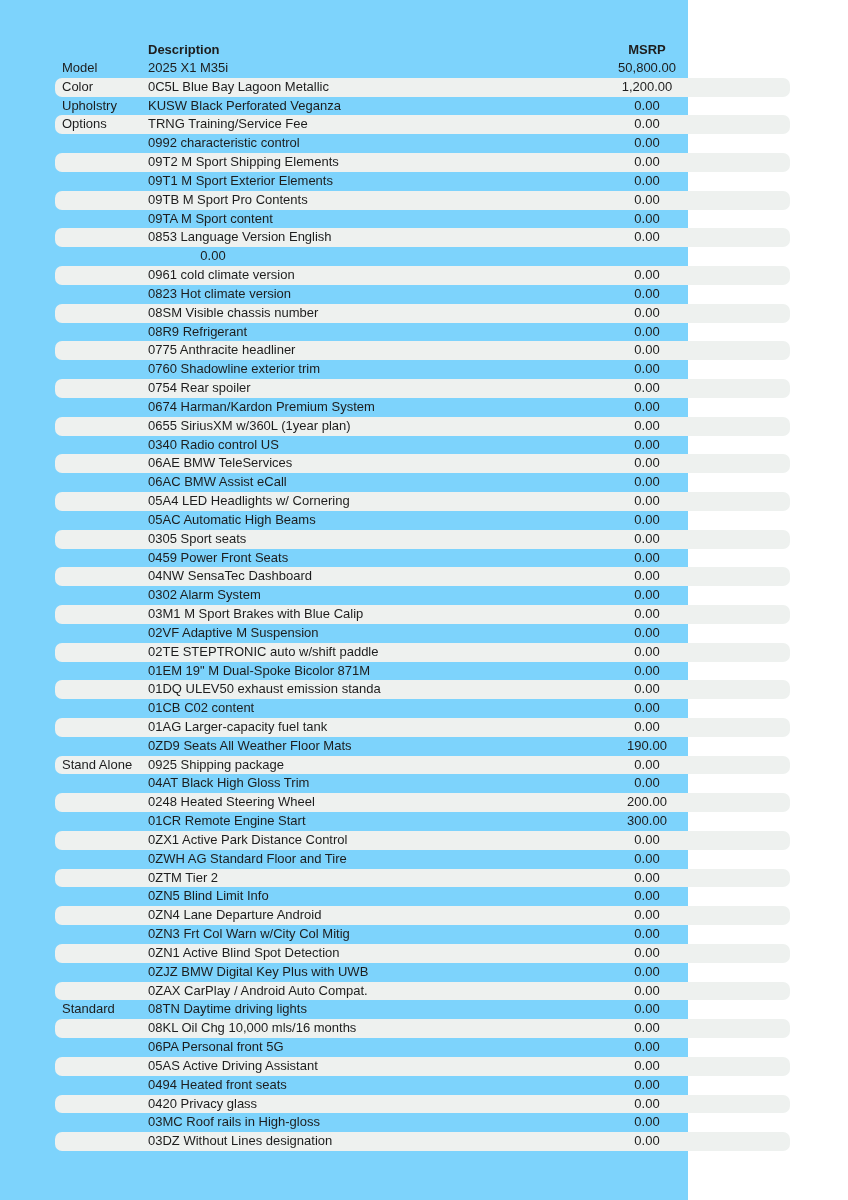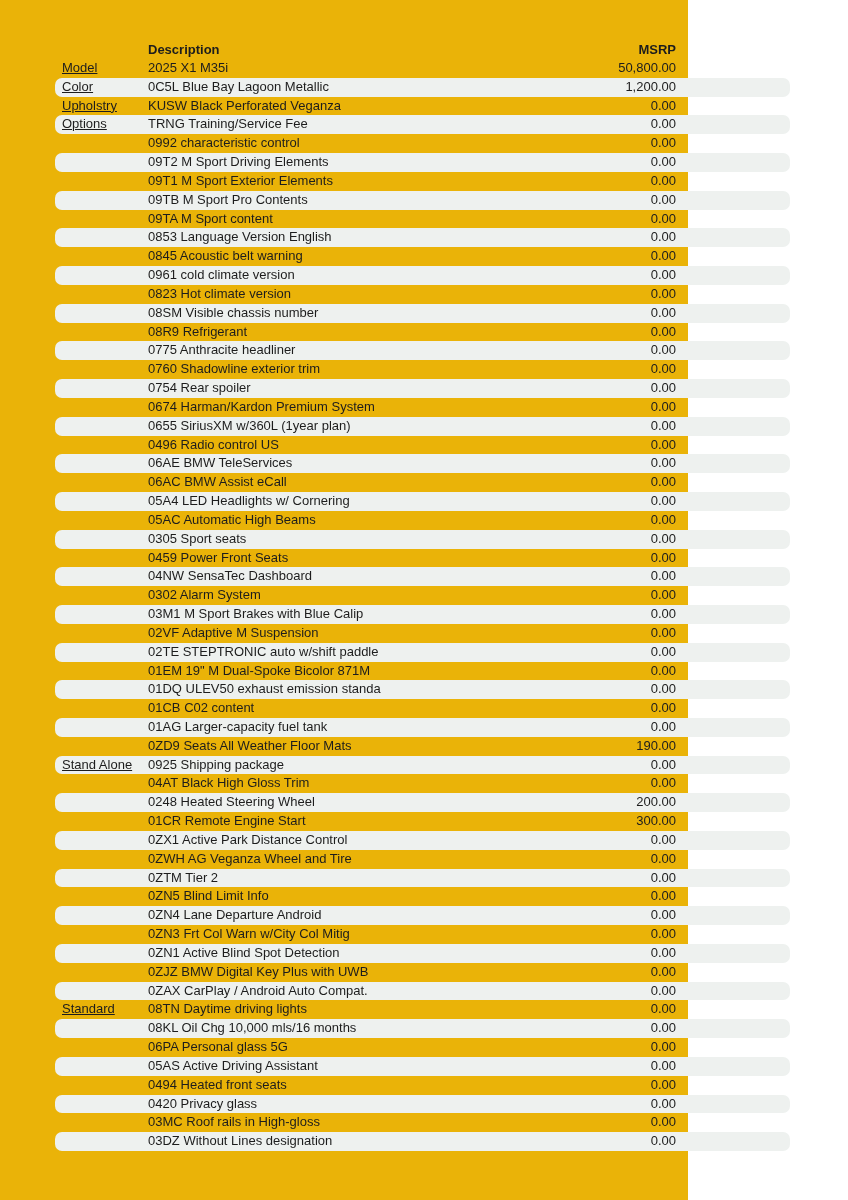"Description" .page { background: #eab308 -> #7dd3fc }
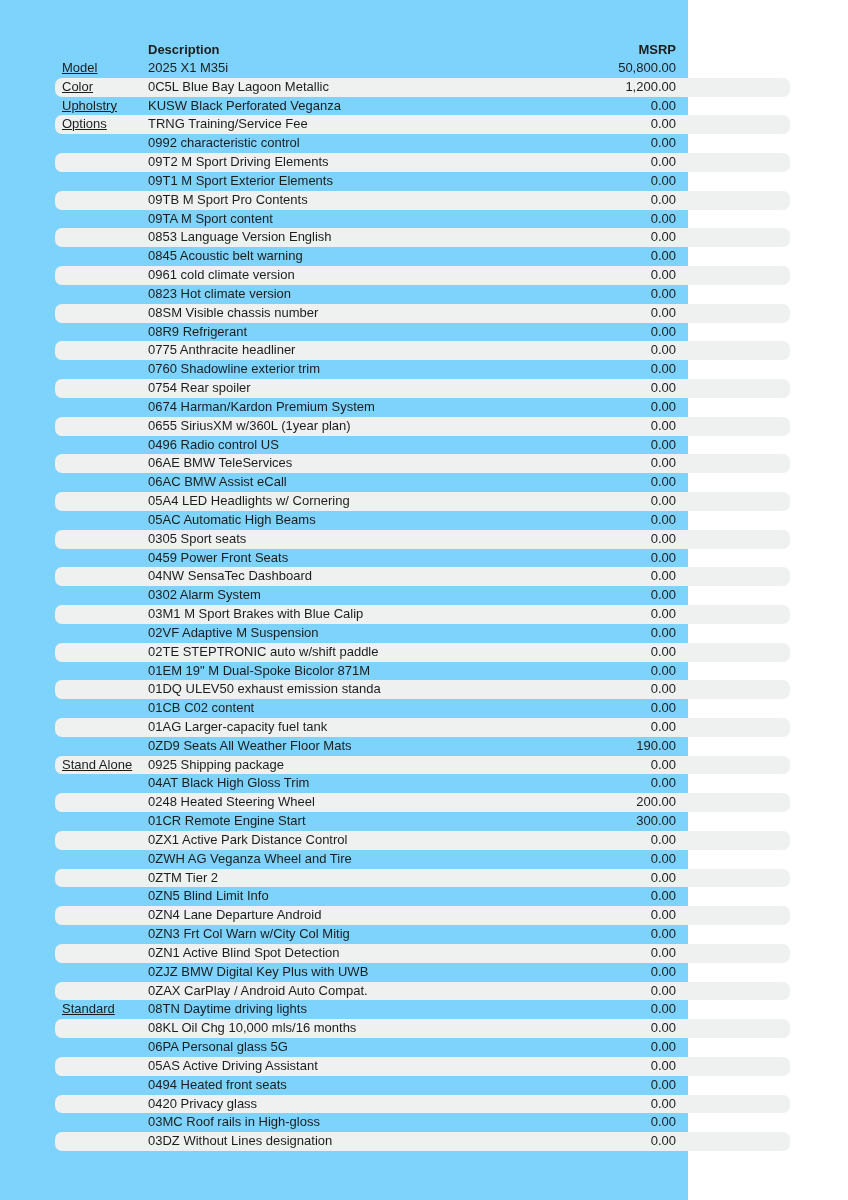"MSRP" .col-msrp { margin-right: 114px -> 78px; text-align: right -> center }
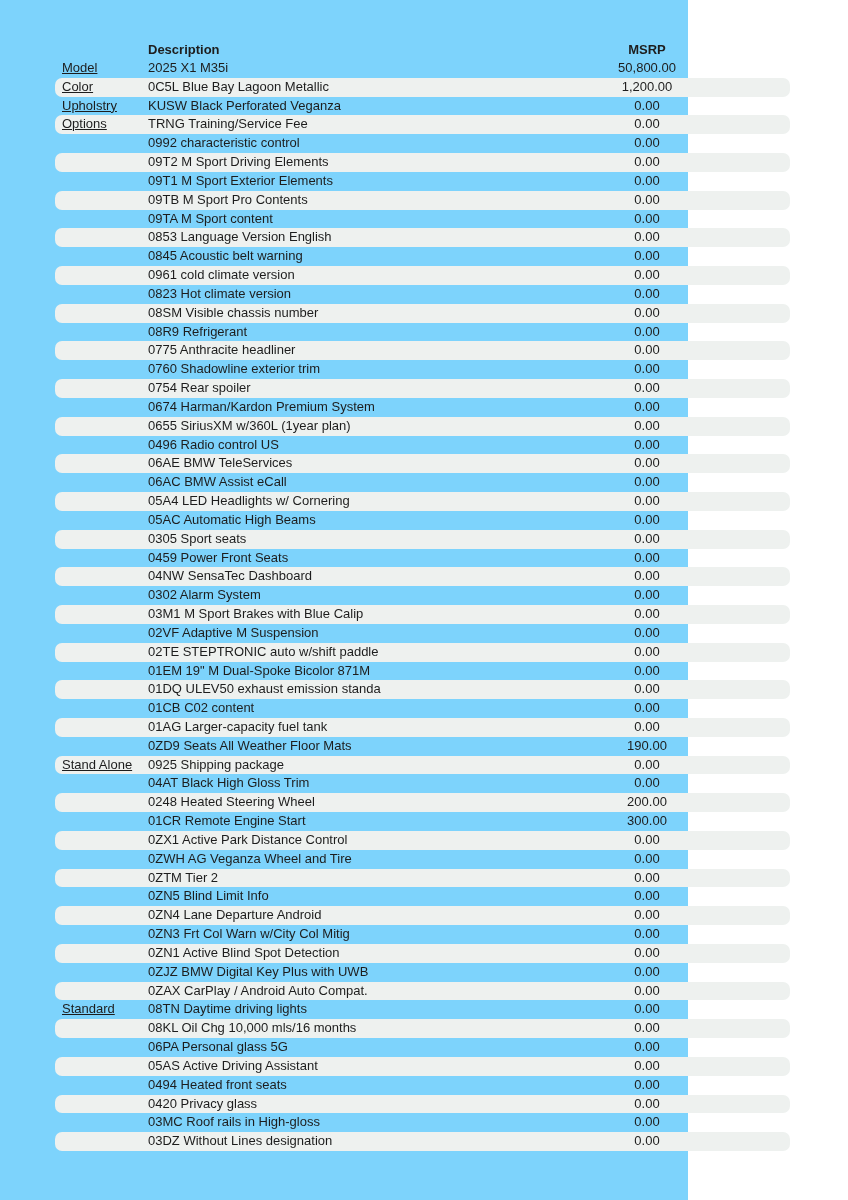"Model" .col-cat { text-decoration: underline -> none }
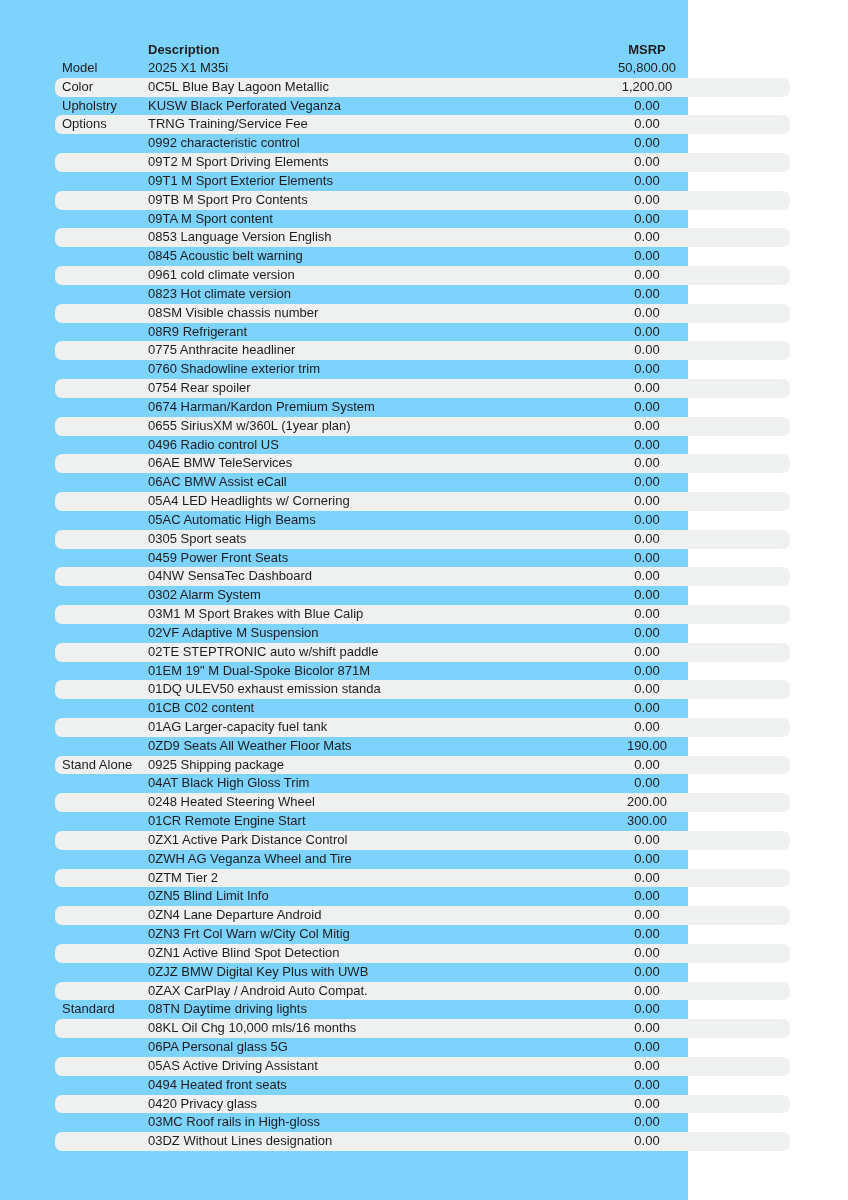"09T2 M Sport Driving Elements" div.col-desc { text: Driving -> Shipping }
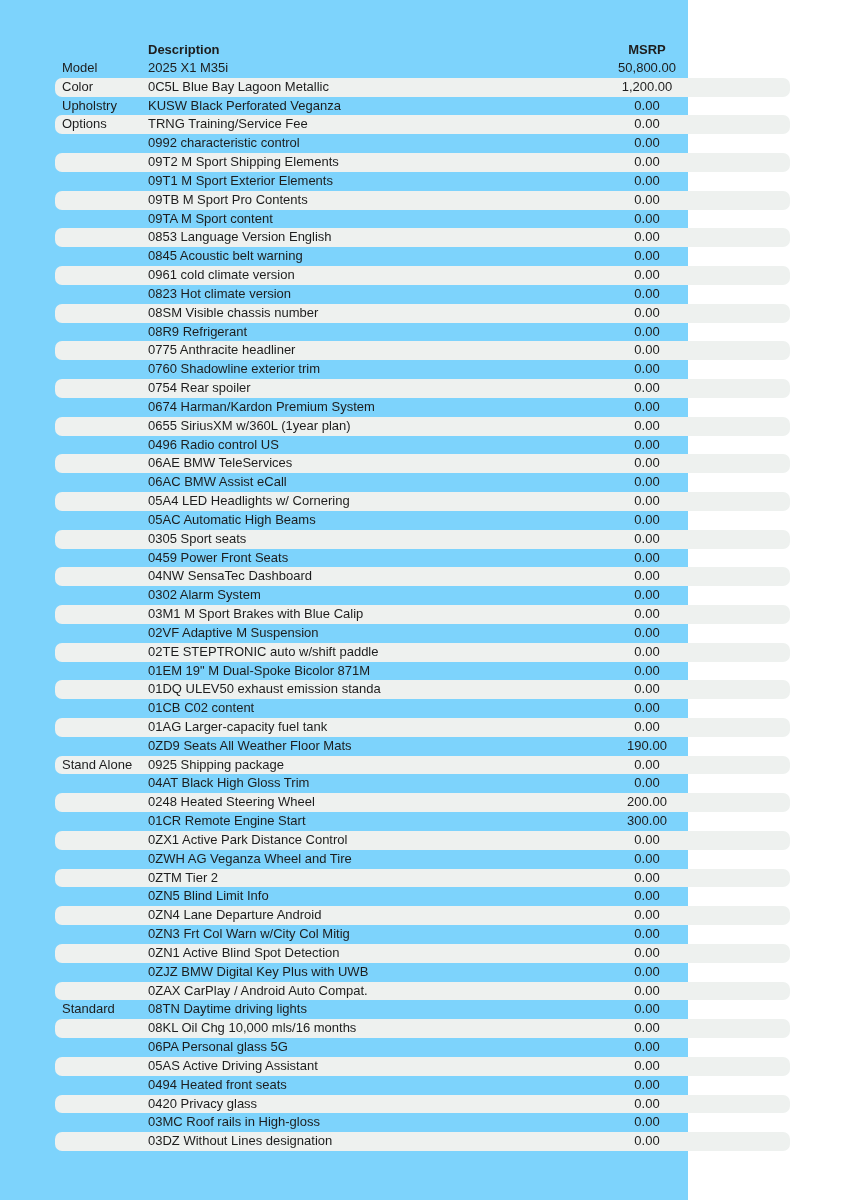"0845 Acoustic belt warning" div.col-desc { html: <div>0845 Acoustic belt warning</div> -> none }
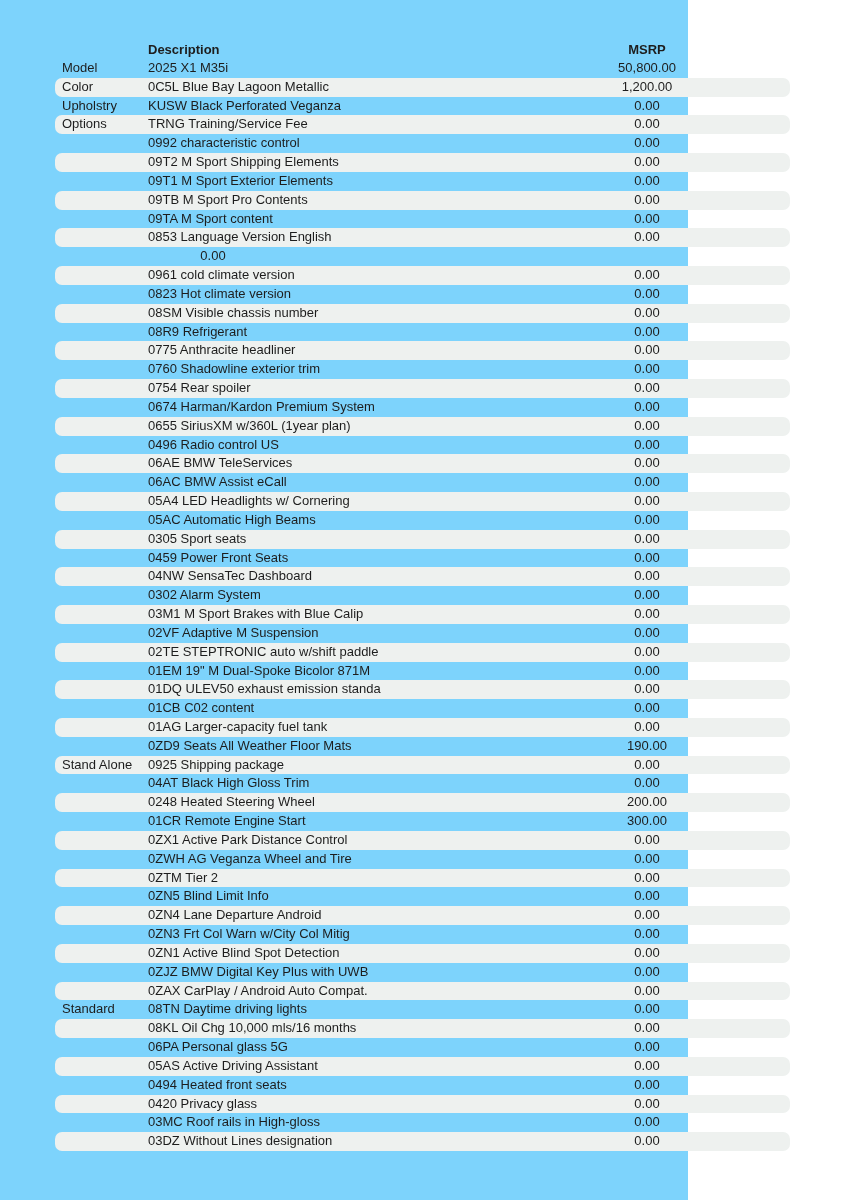"0496 Radio control US" div.col-desc { text: 0496 -> 0340 }
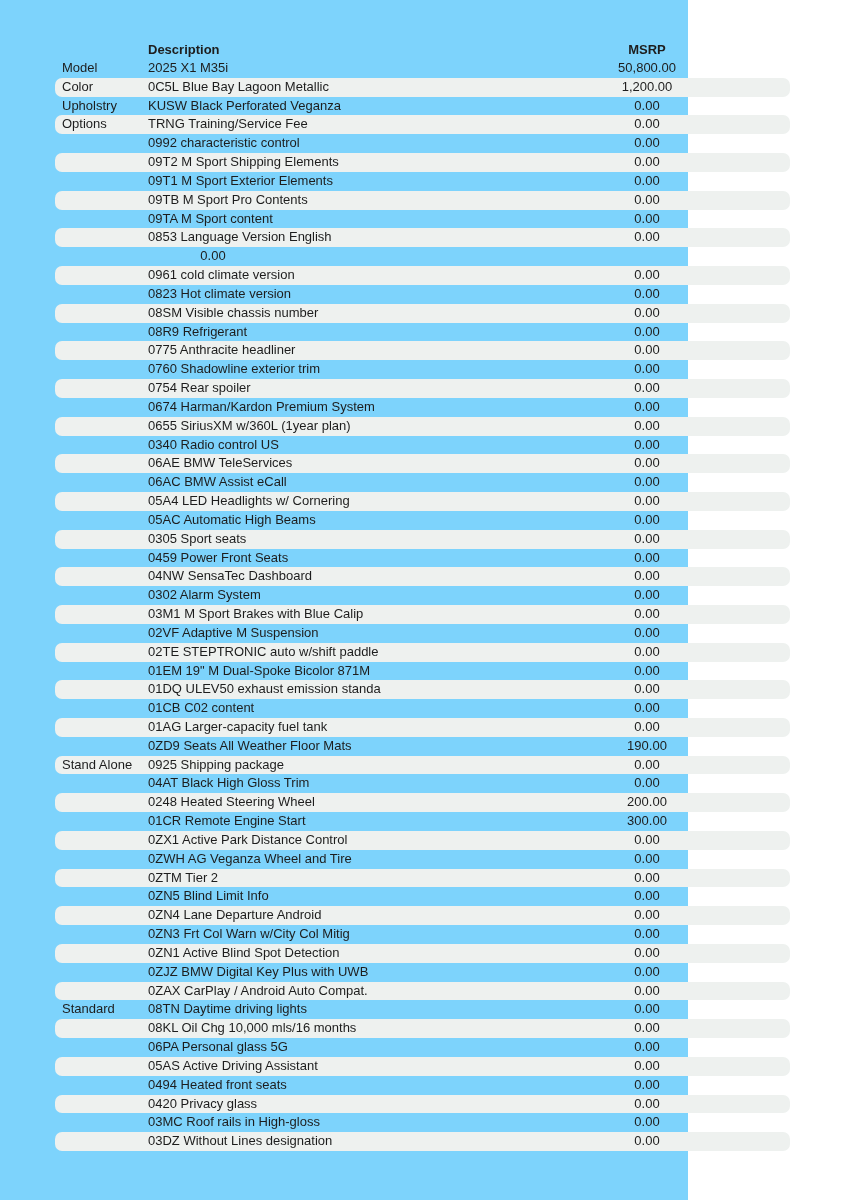"0ZWH AG Veganza Wheel and" div.col-desc { text: Veganza Wheel -> Standard Floor }
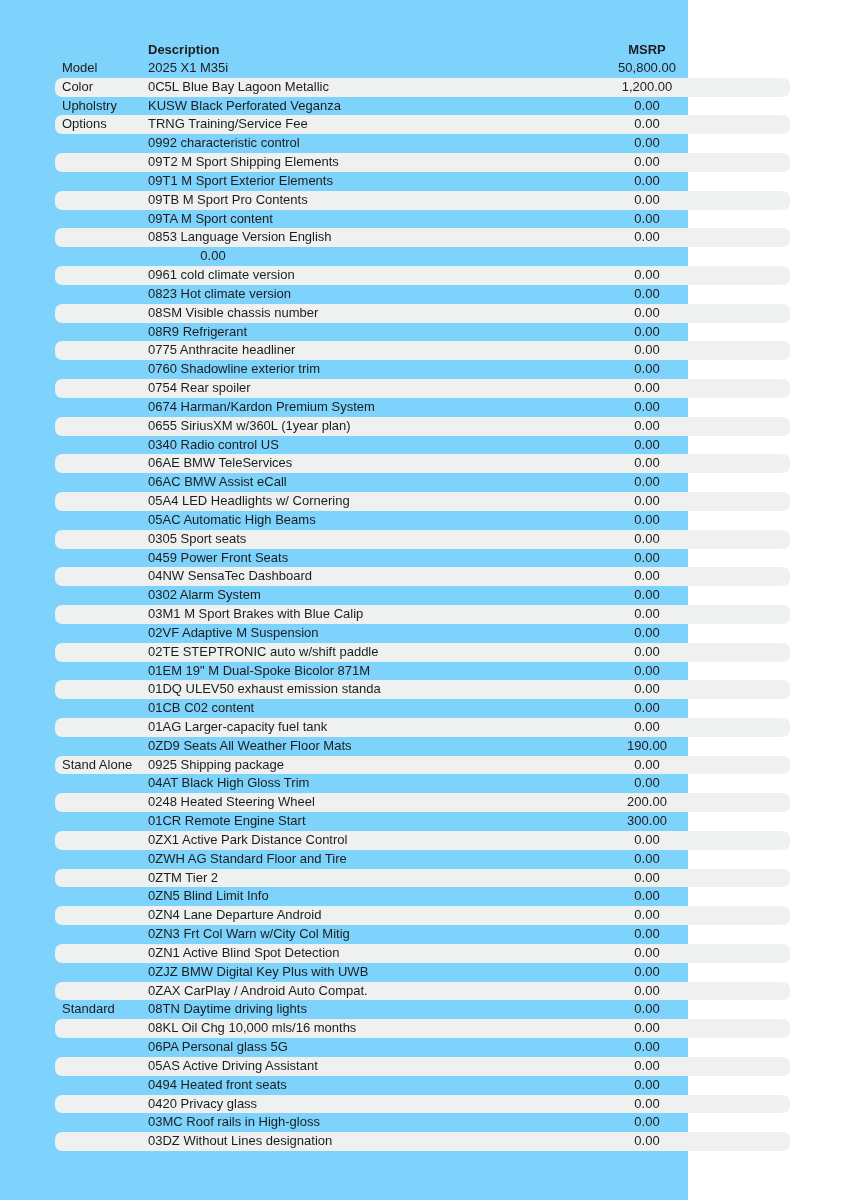"06PA Personal glass 5G" div.col-desc { text: glass -> front }
